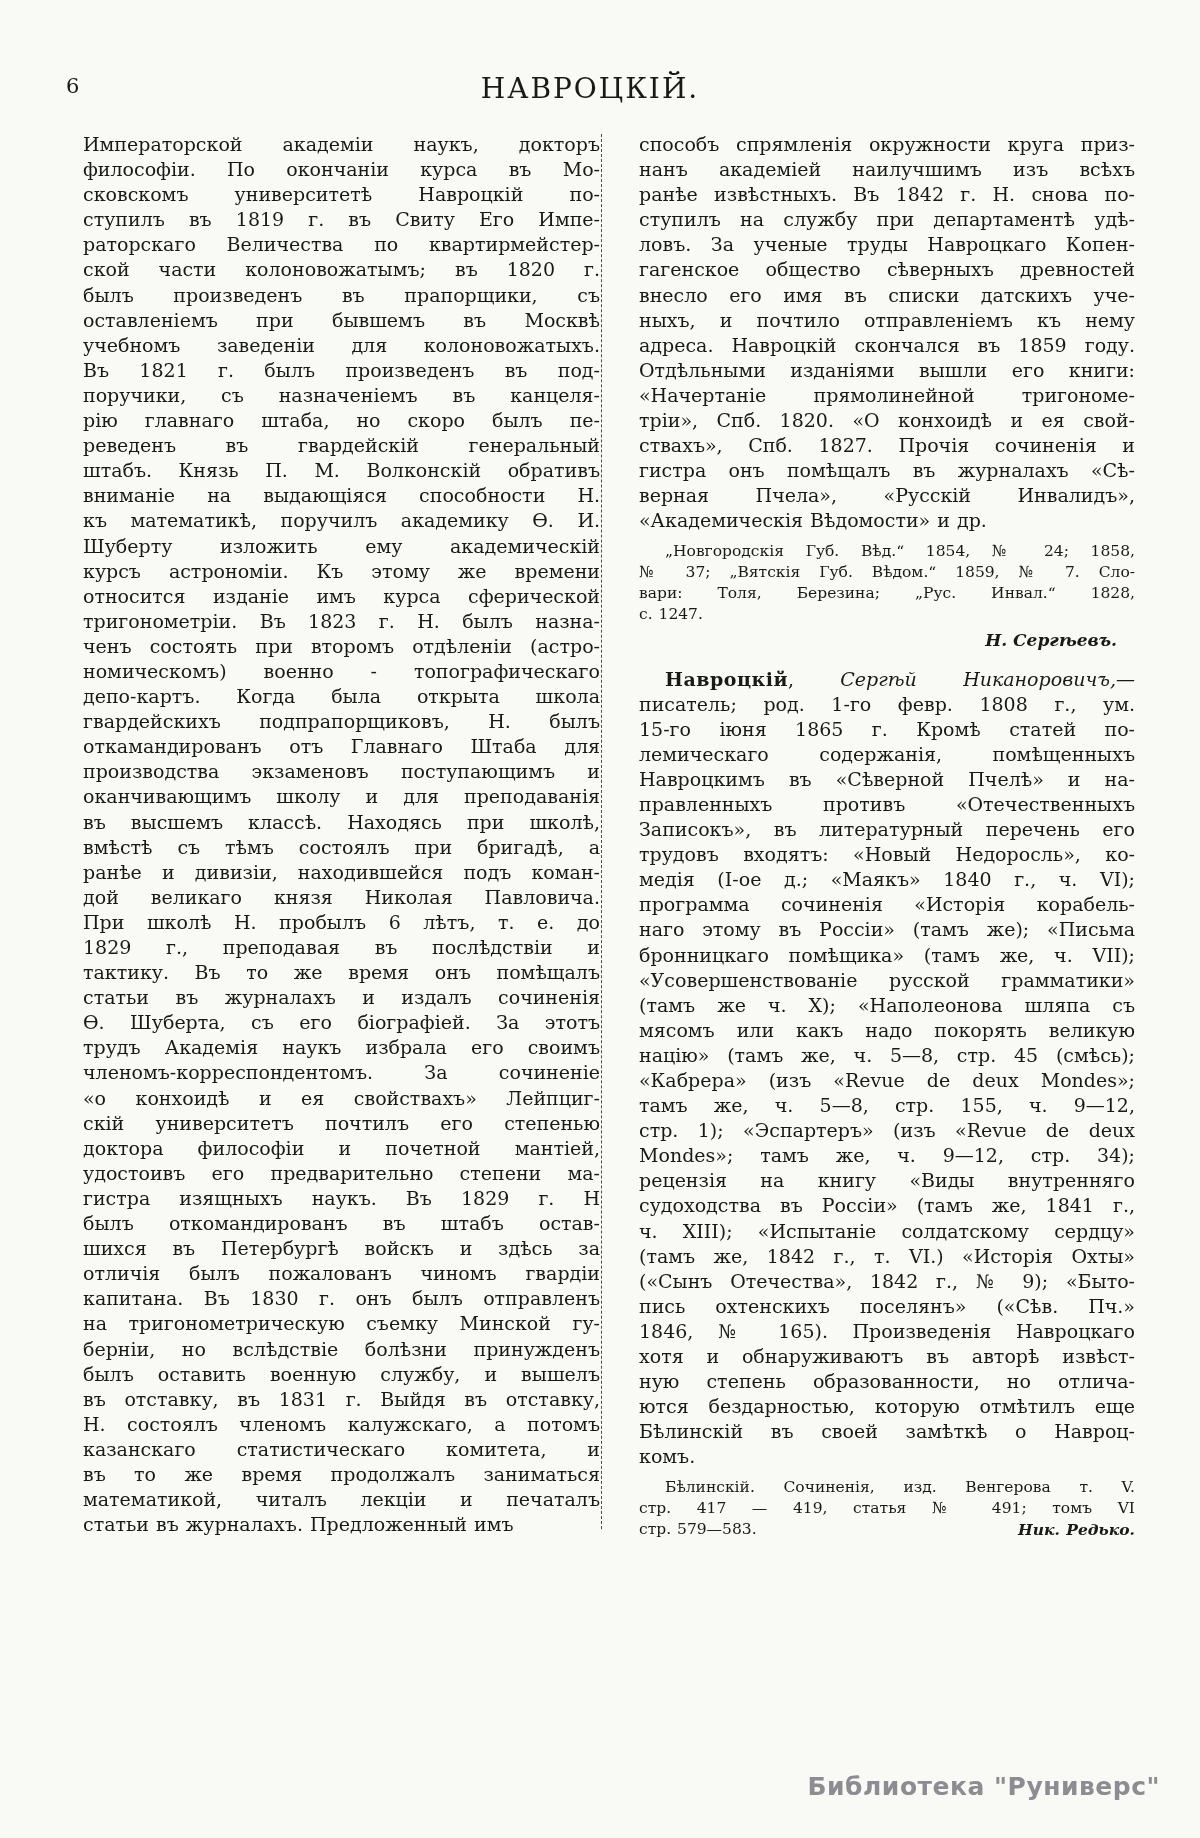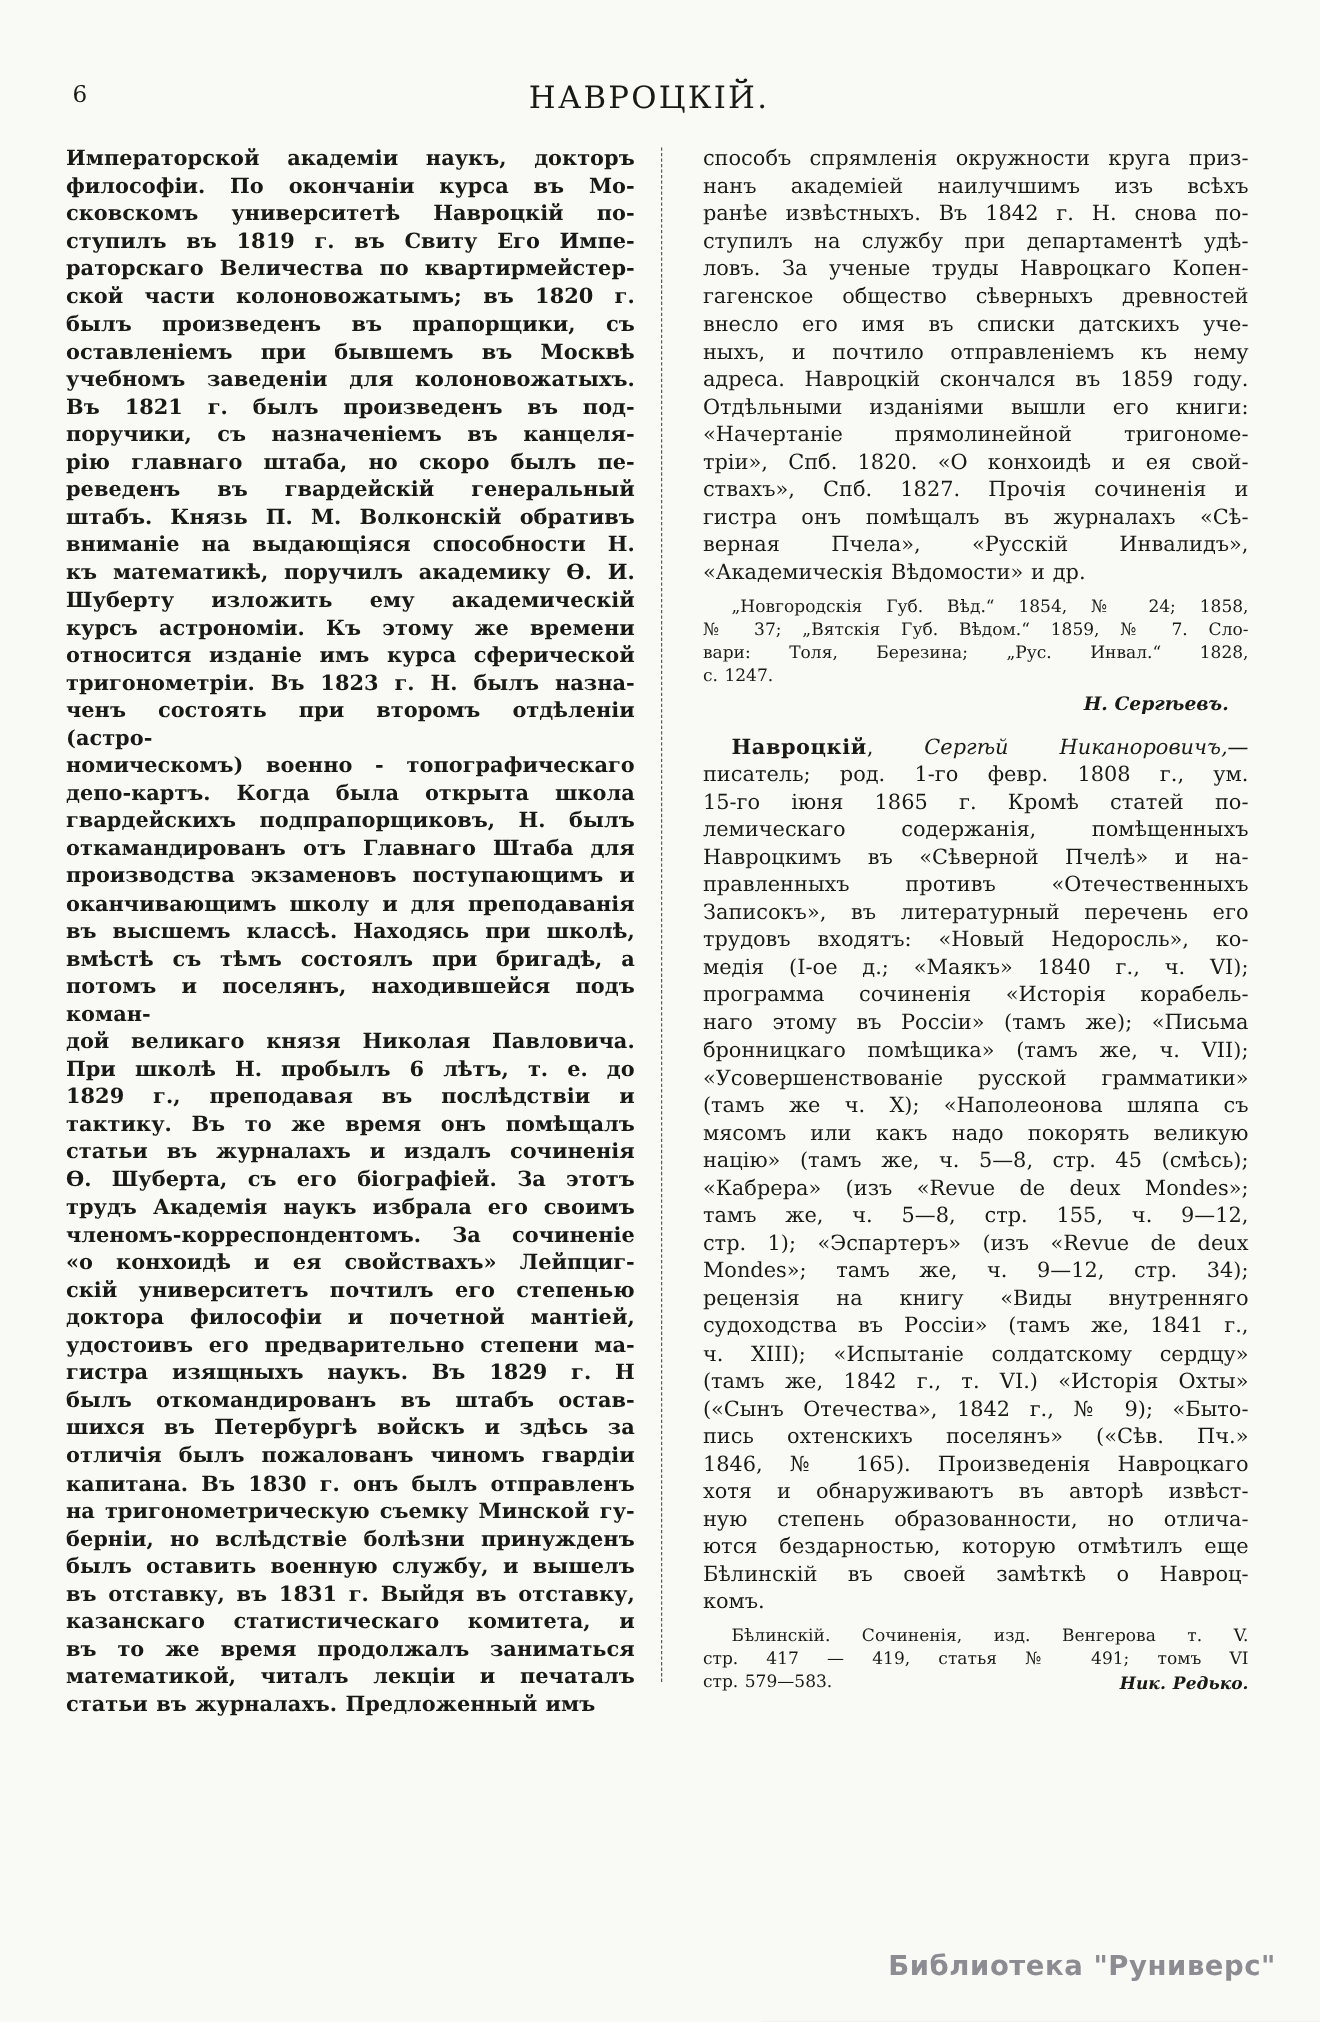"Императорской академіи наукъ, докторъ" .left-col { font-weight: bold -> none; left: 60px -> 83px }
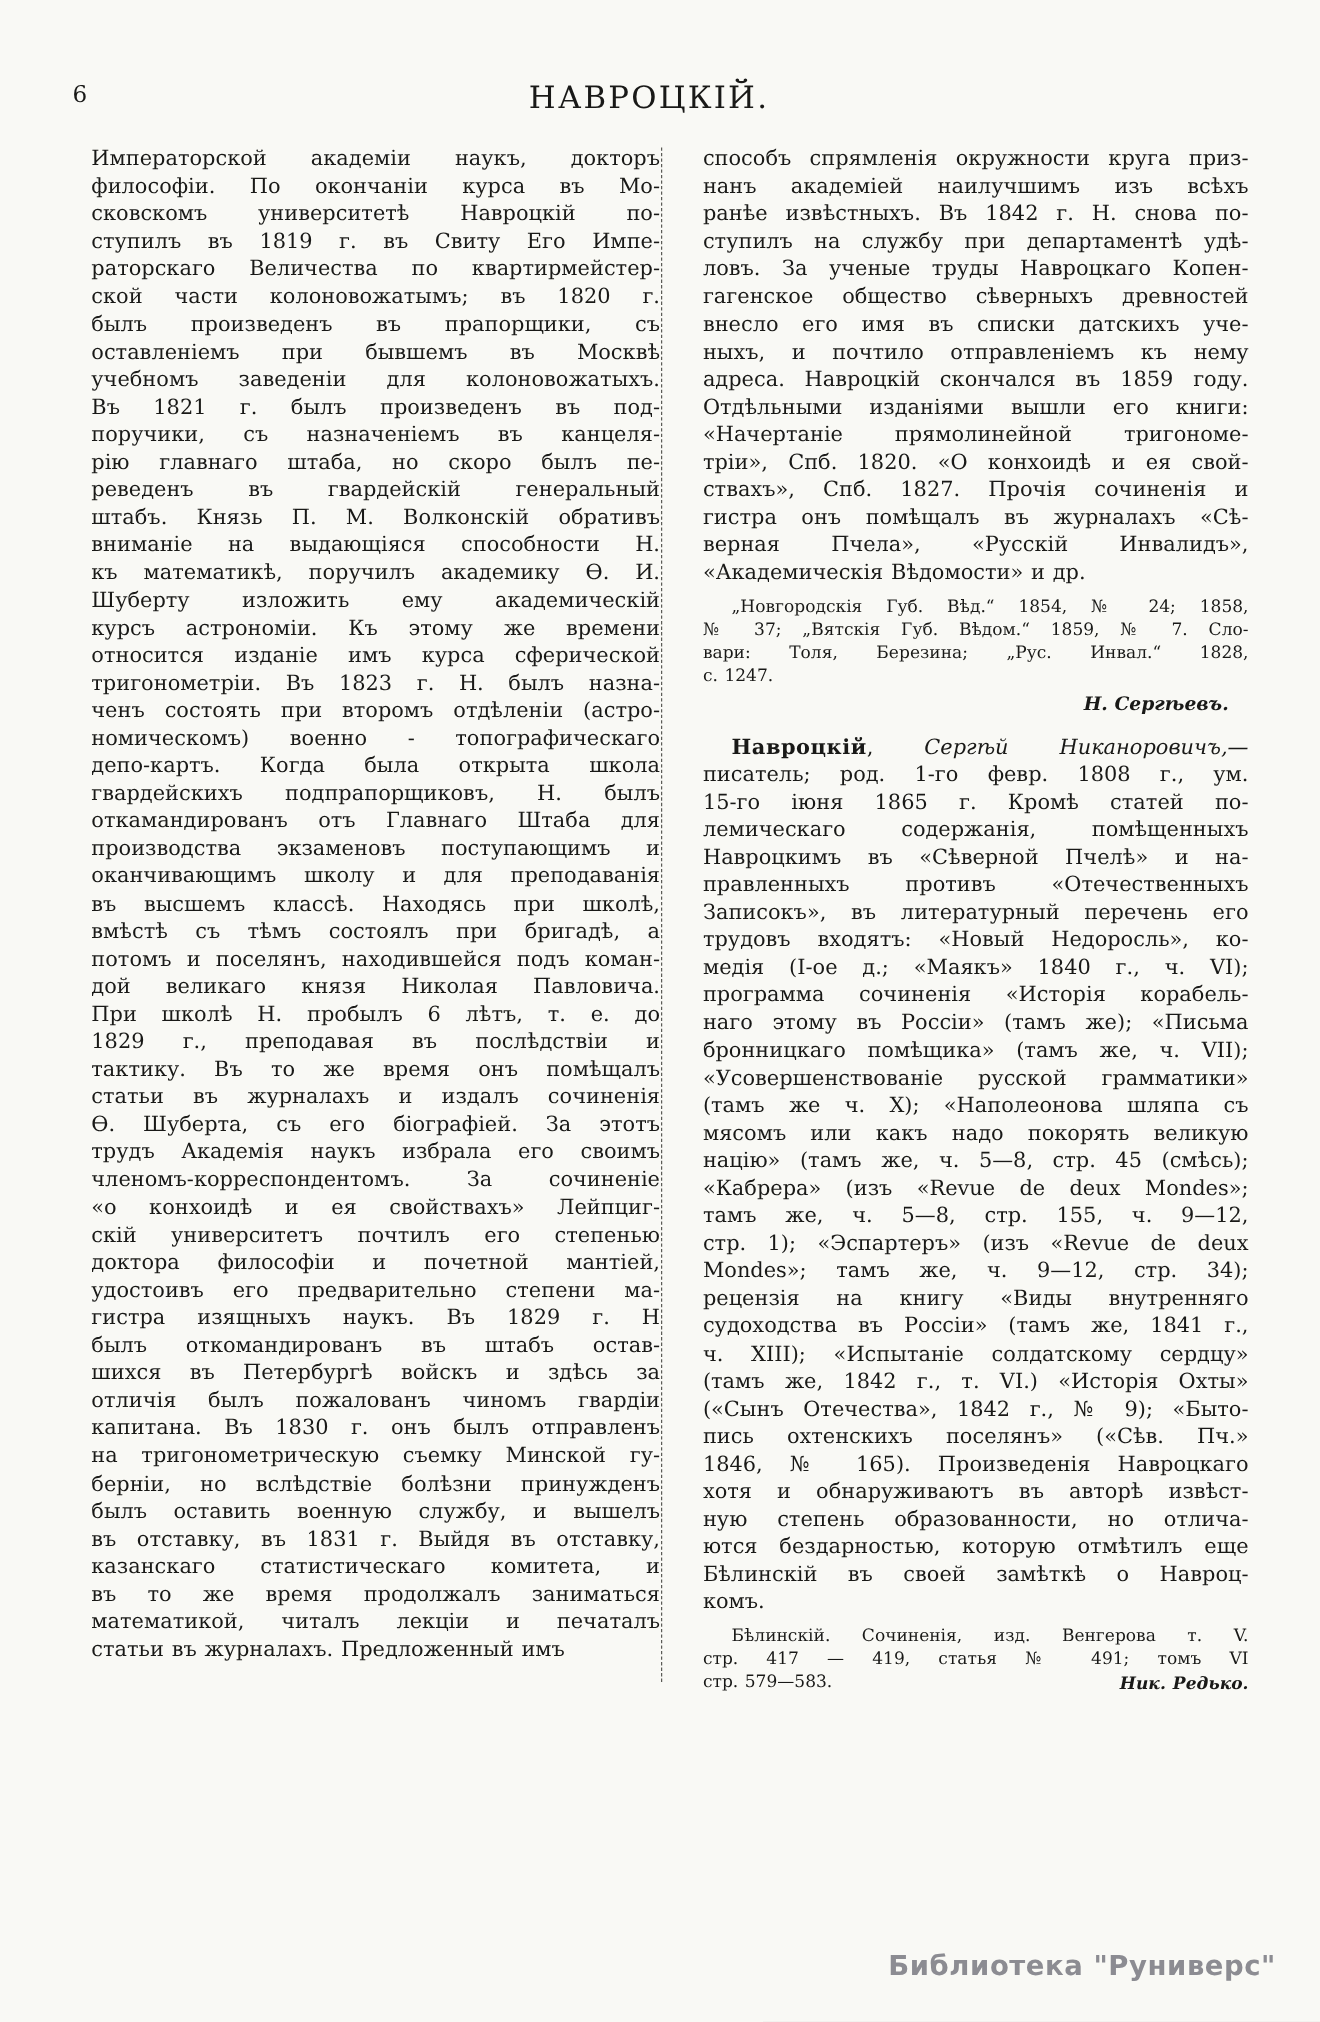"потомъ и поселянъ, находившейся подъ" div.line { text: потомъ и поселянъ -> ранѣе и дивизіи }
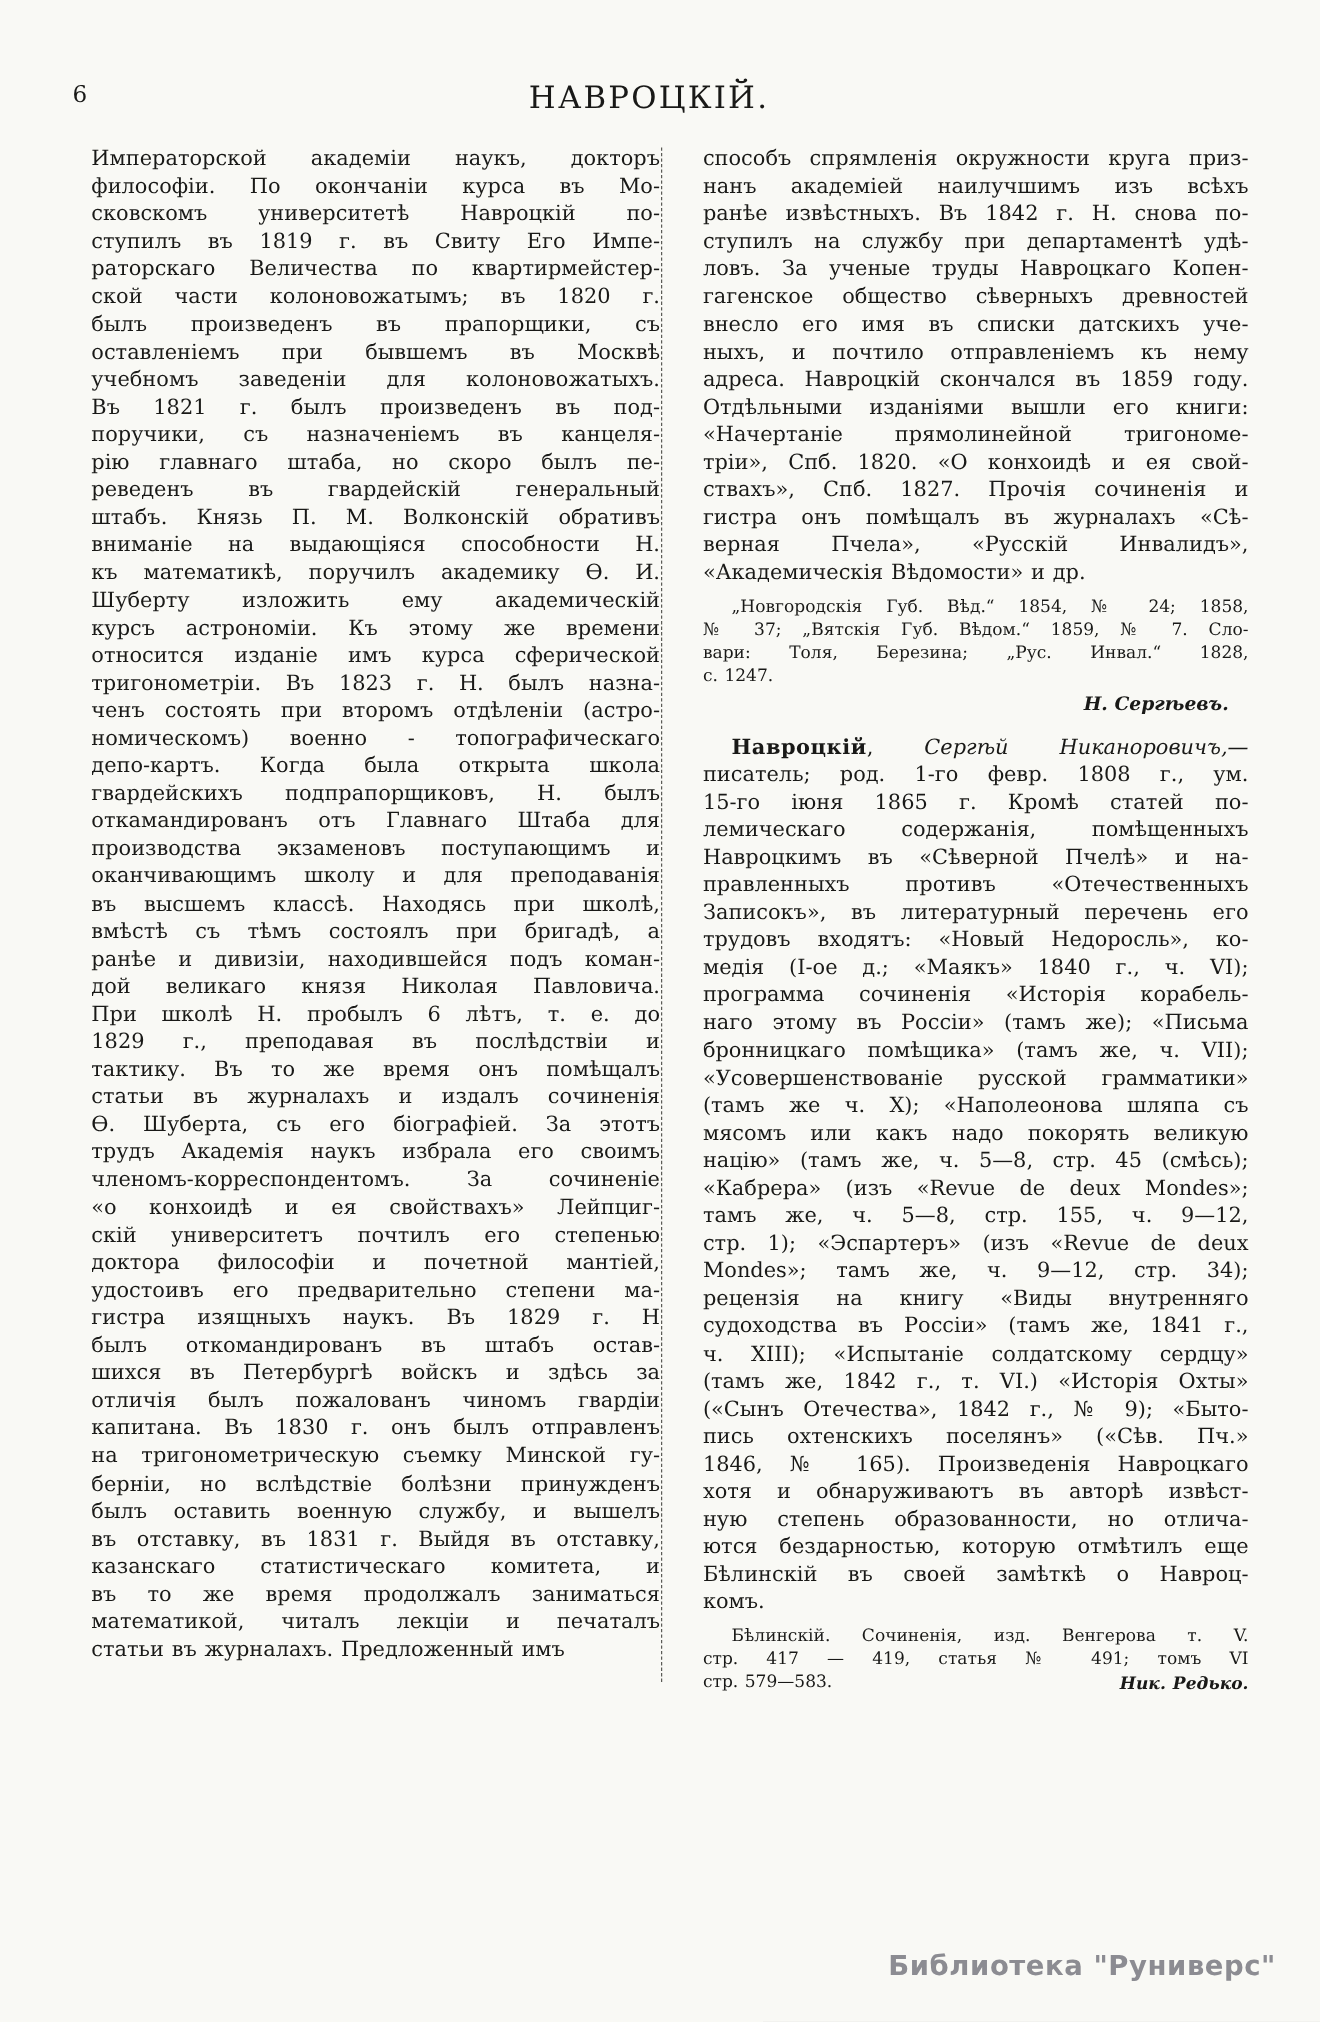"Н. состоялъ членомъ калужскаго, а" div.line { html: none -> <div>Н. состоялъ членомъ калужскаго, а потомъ</div> }
